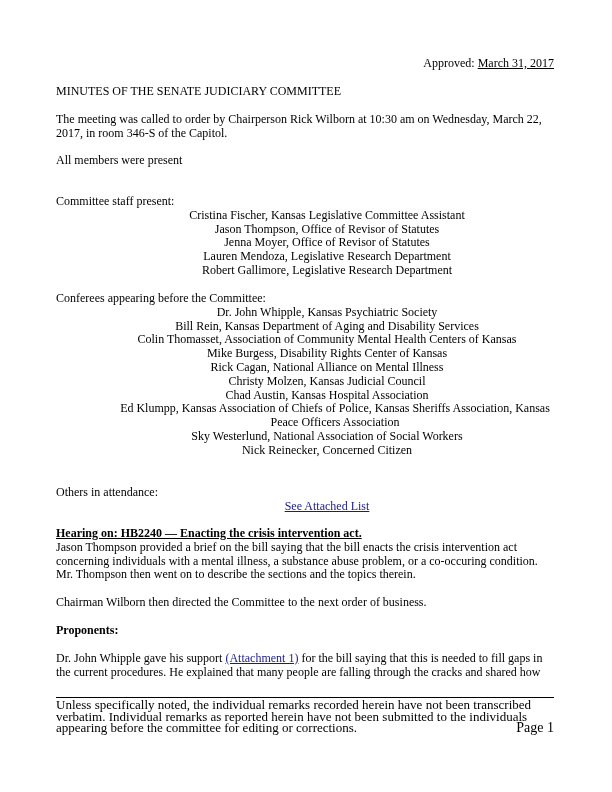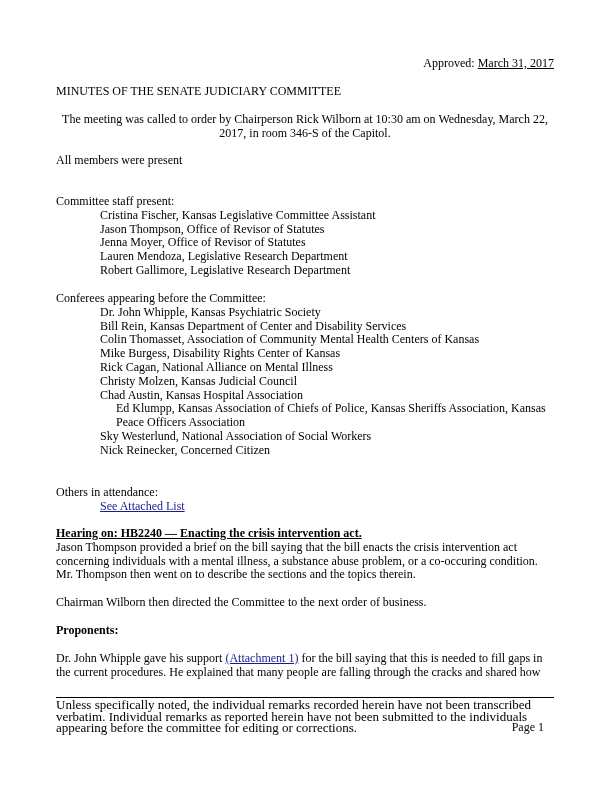"The meeting was called to" div.block { text-align: center -> none }
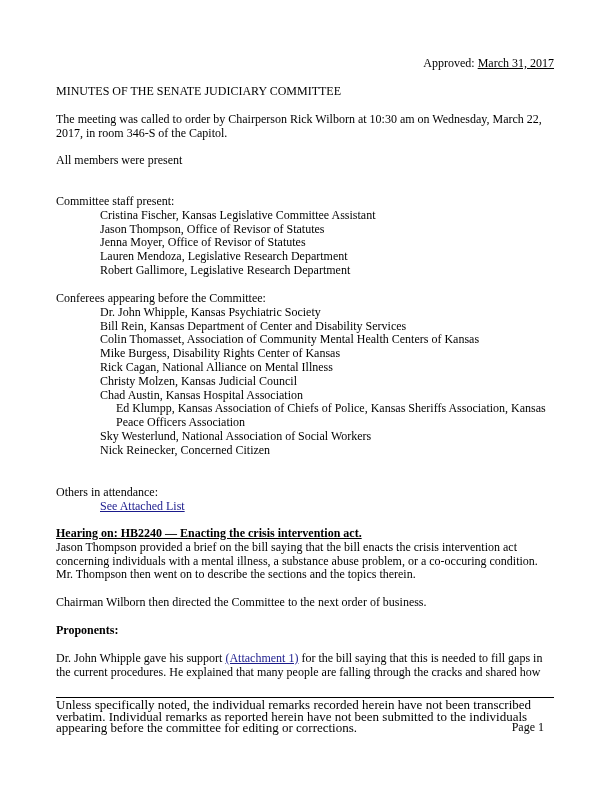"Cristina Fischer, Kansas Legislative" .indent { text-align: none -> center }
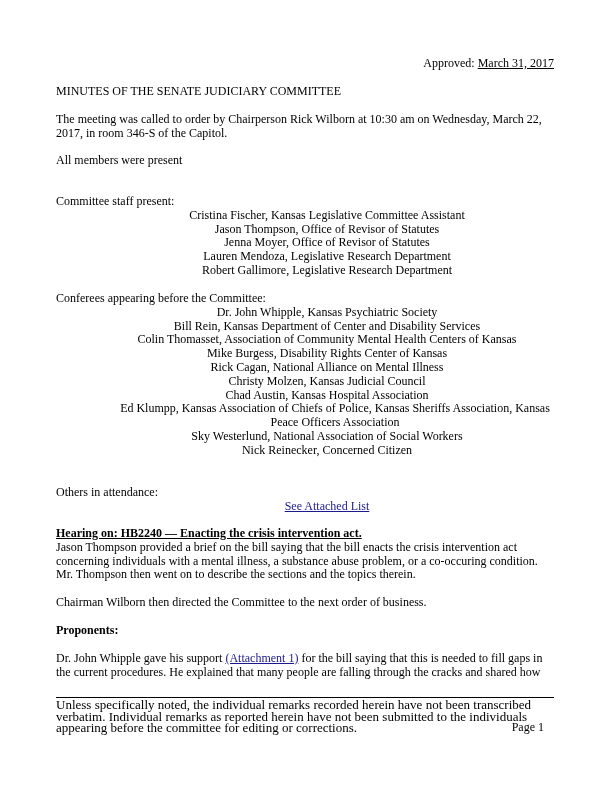"Bill Rein, Kansas Department of" p.list-item { text: Center -> Aging }
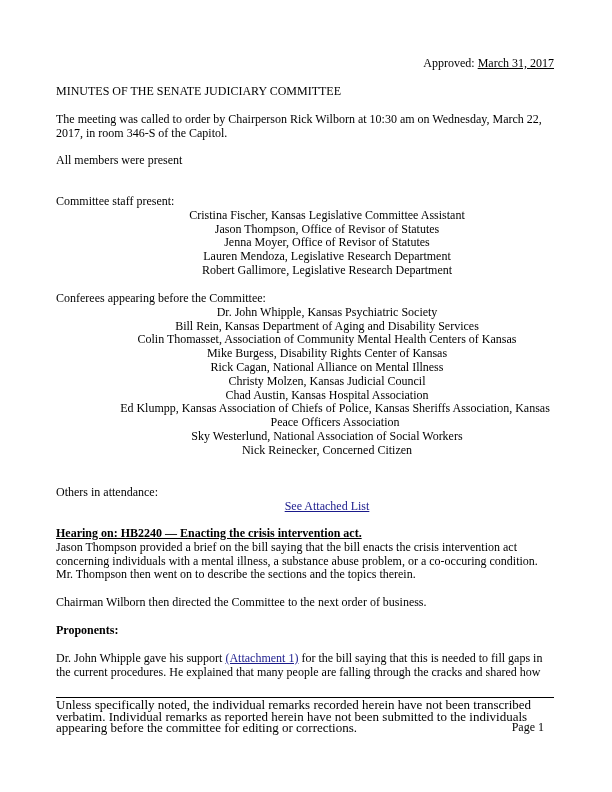"Page 1" .page-number { font-size: 12px -> 14px; right: 10px -> 0 }
